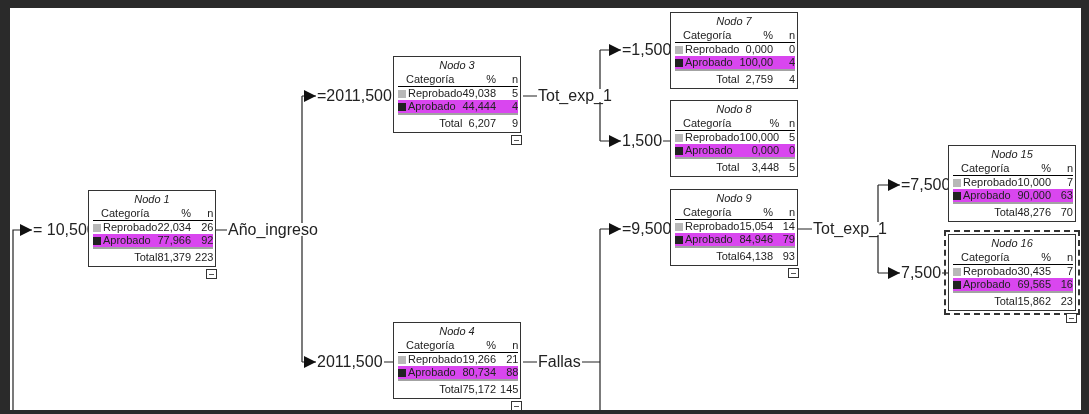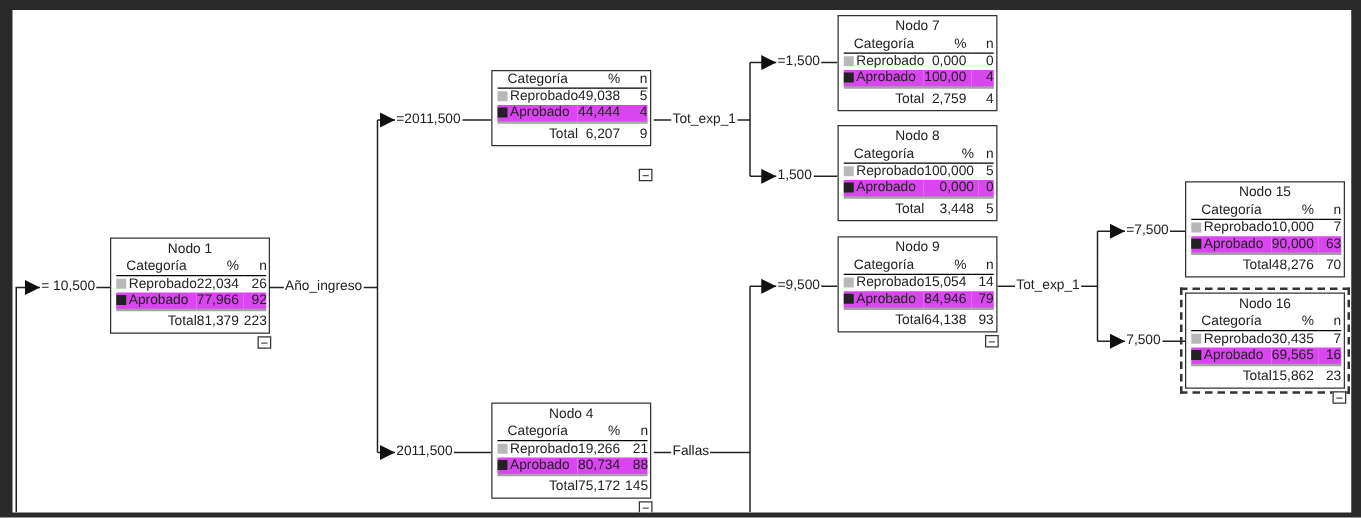"Nodo 7" .node .title { font-style: none -> italic }
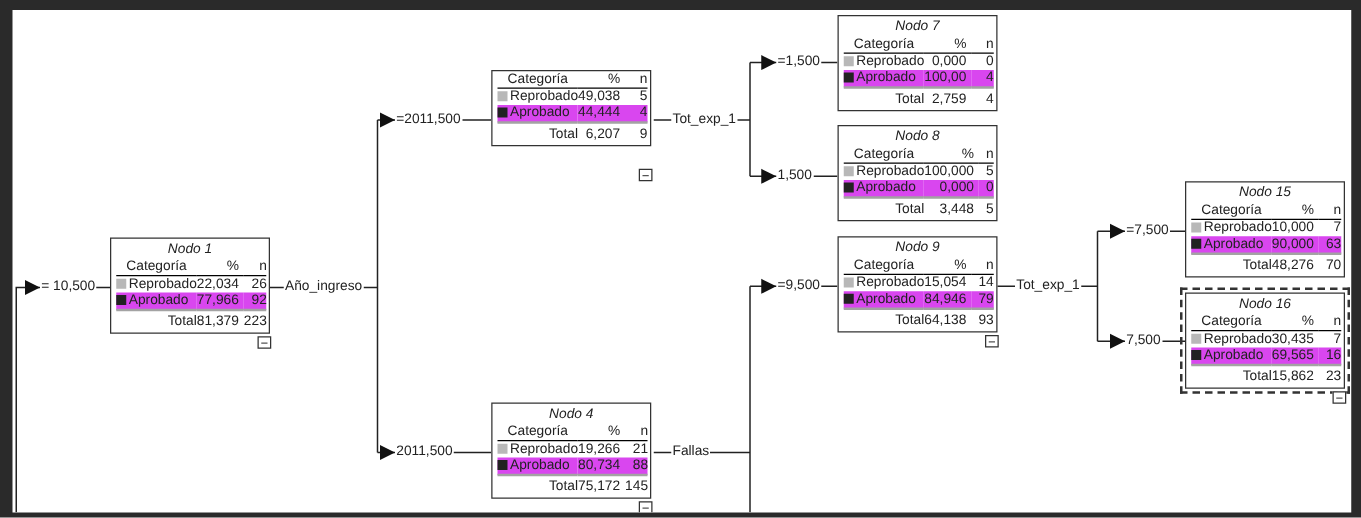"=1,500" .lbl { font-size: 11px -> 16px }
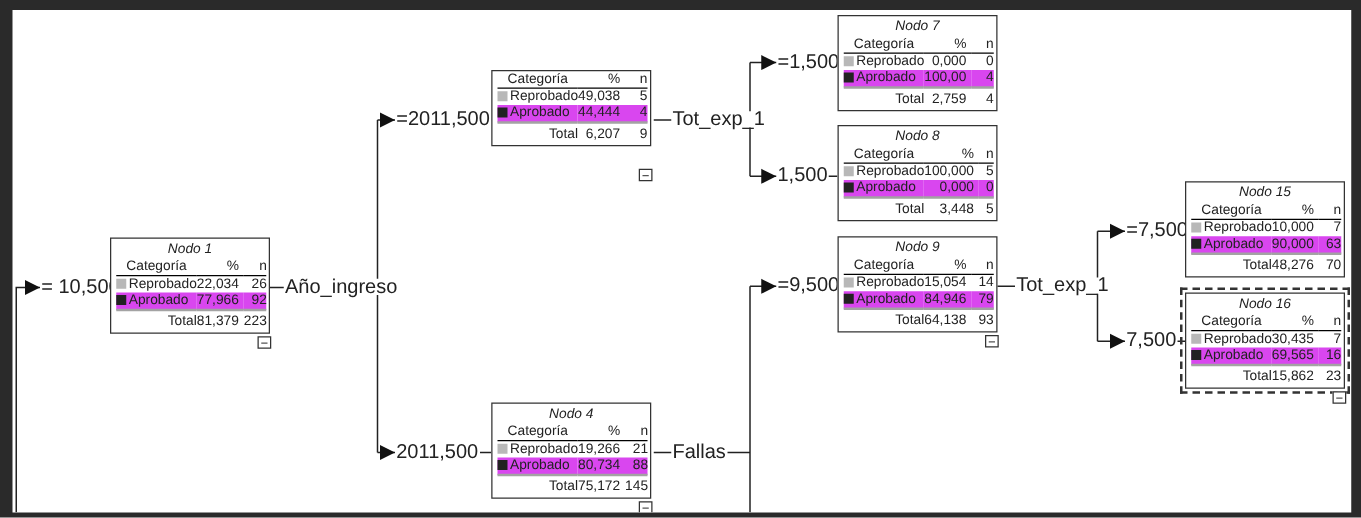"Nodo 3" div.title { html: none -> <div>Nodo 3</div> }
